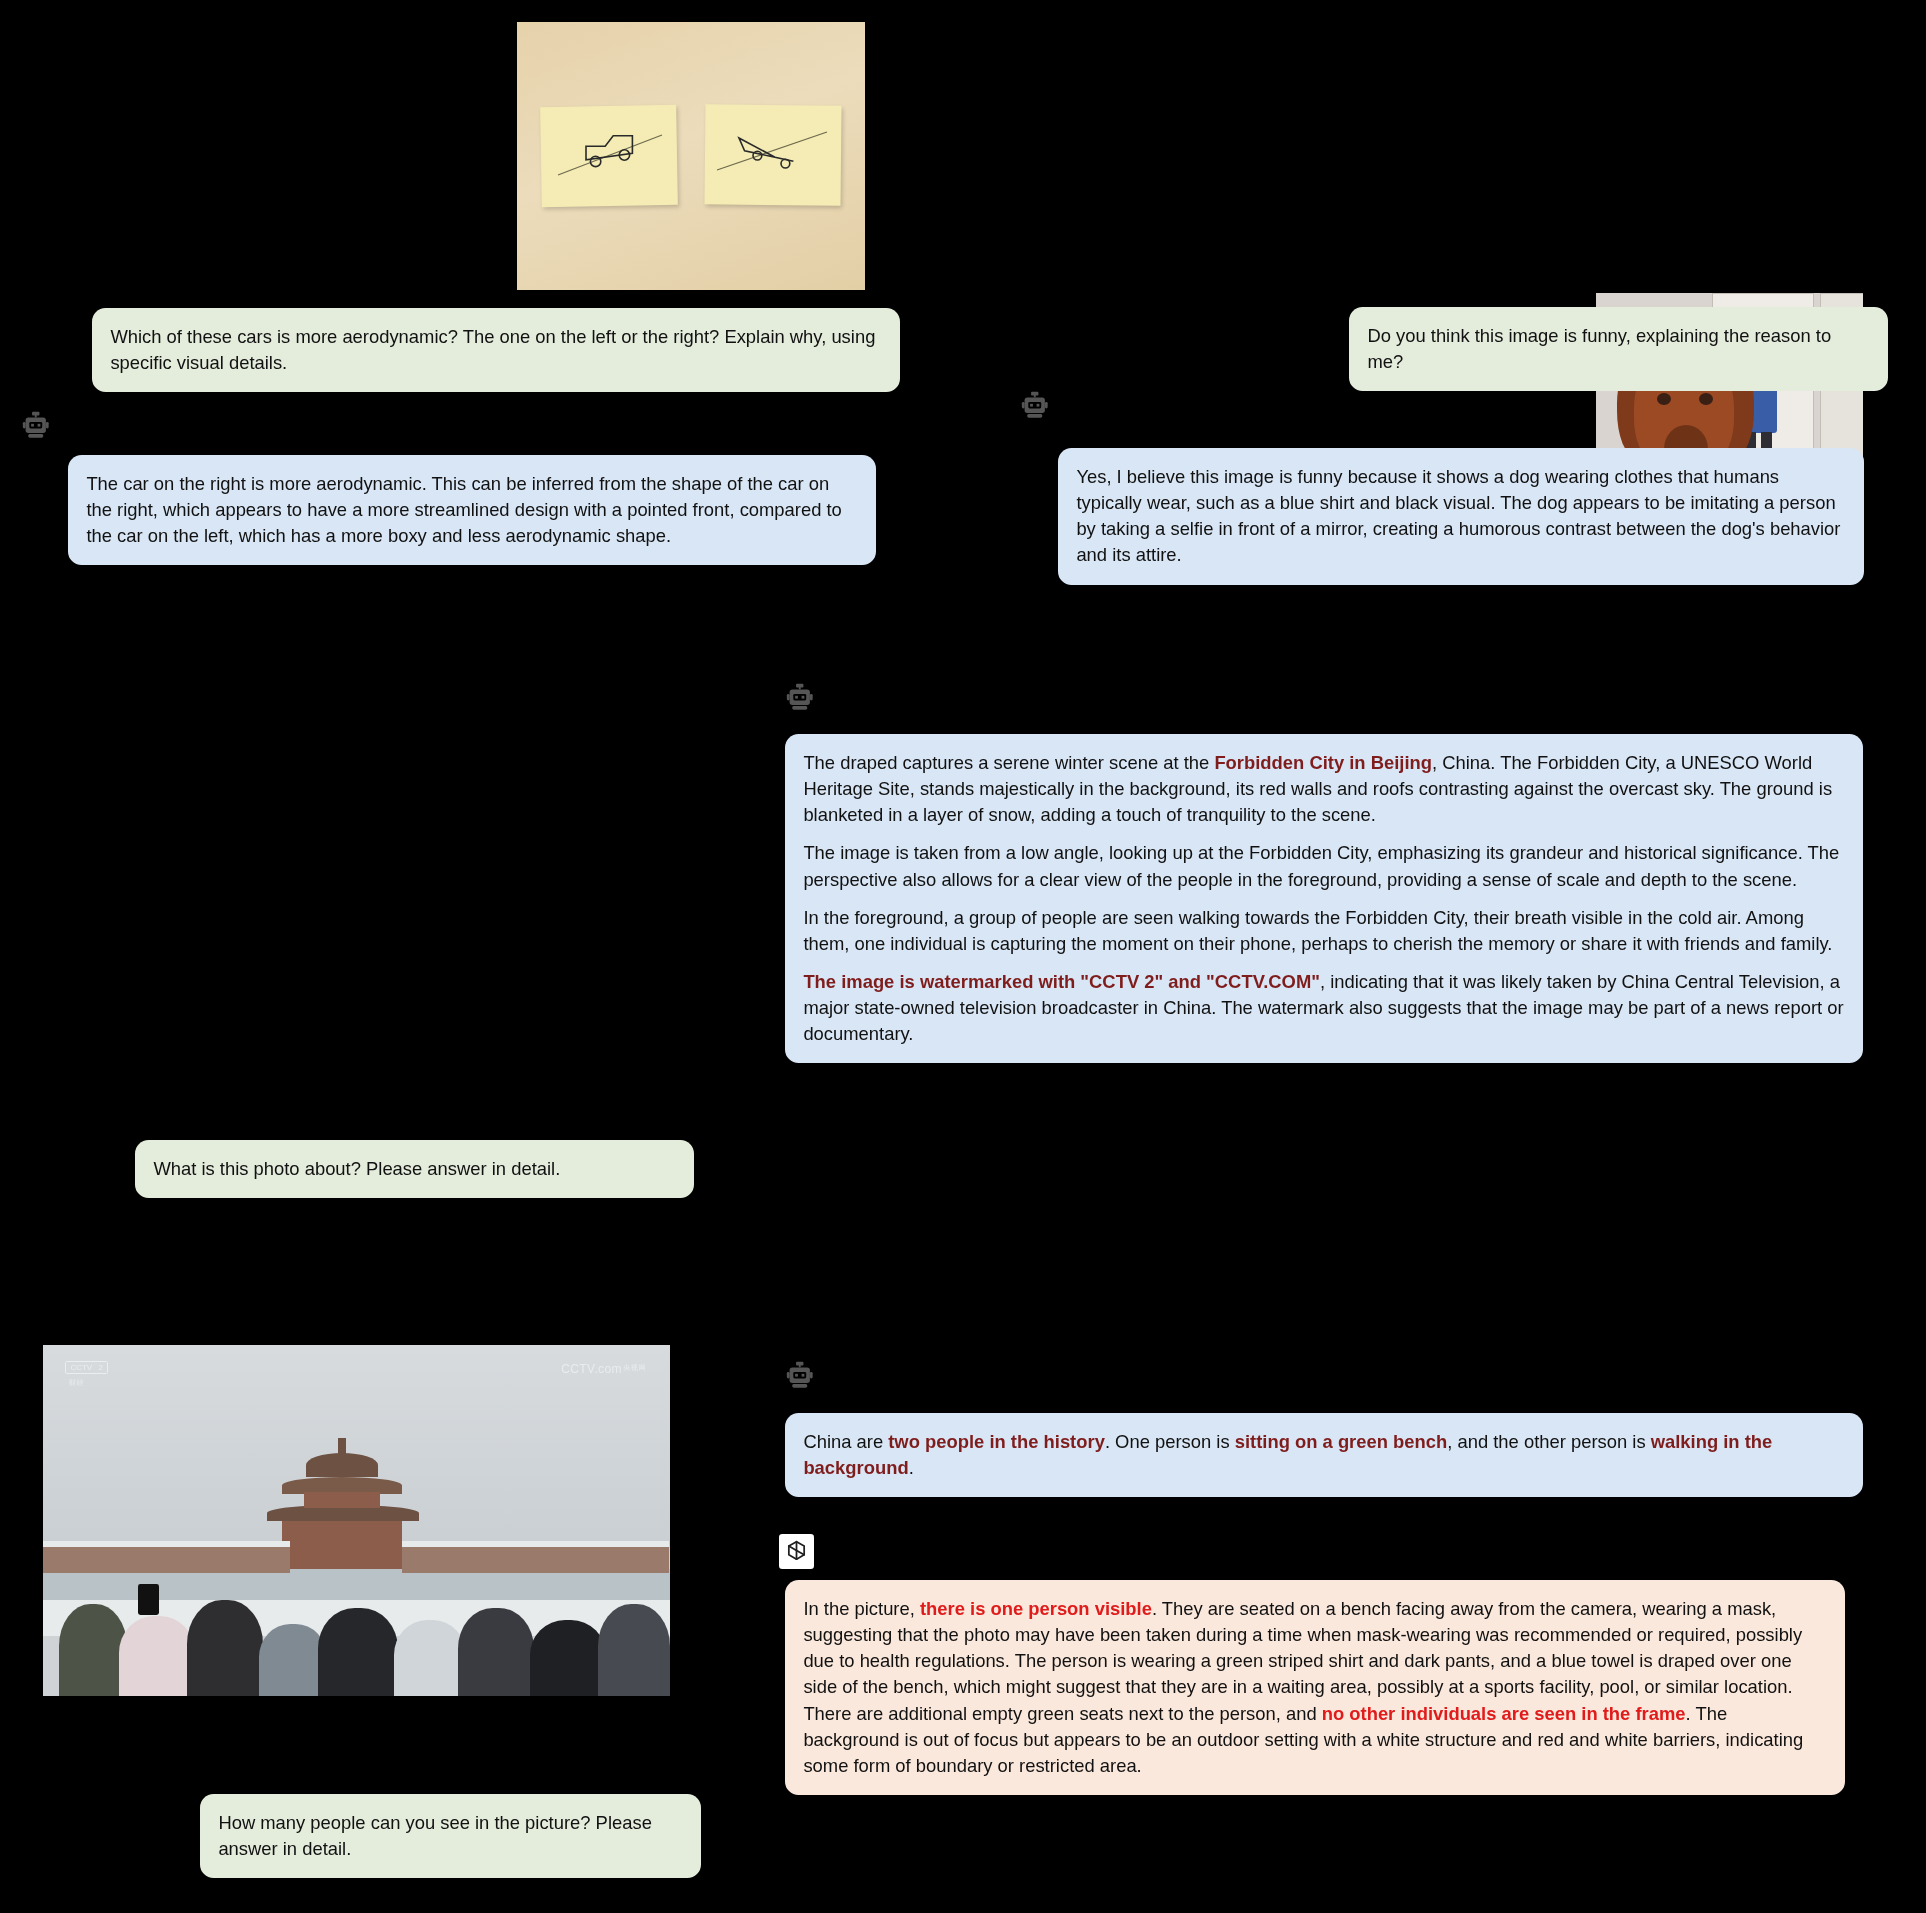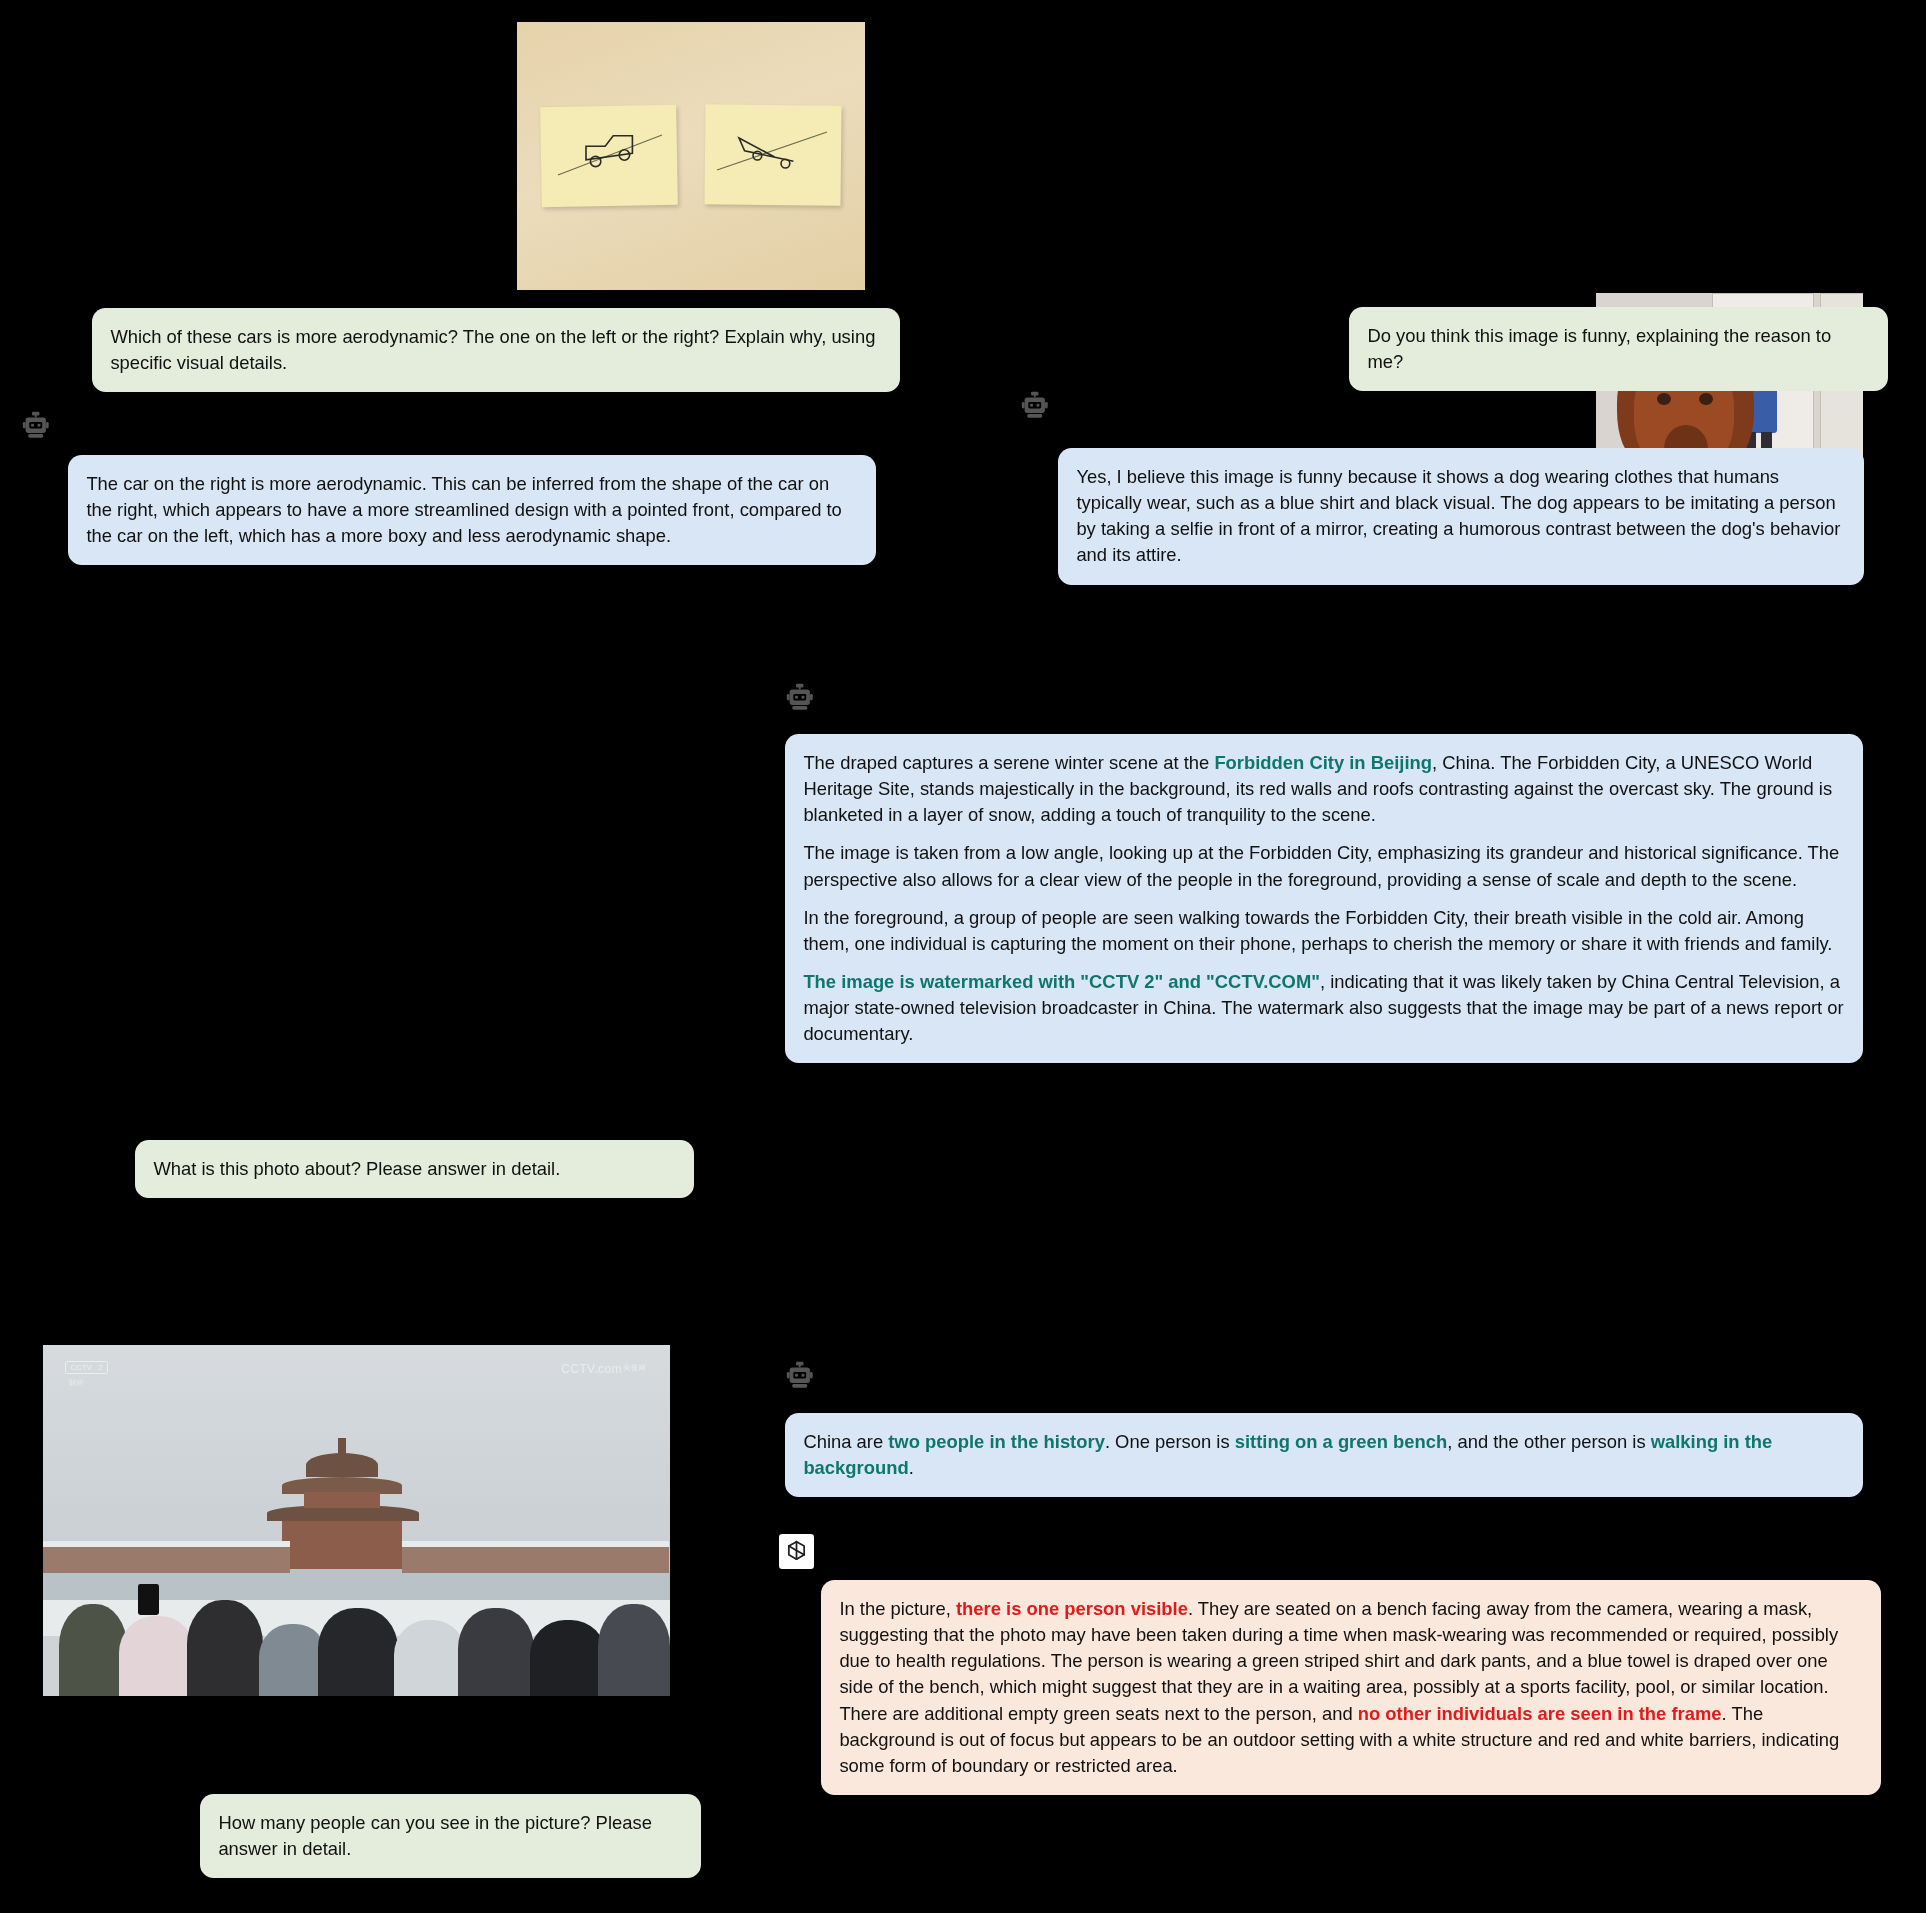"Forbidden City in Beijing" .hl-green { color: #0f766e -> #7f1d1d }
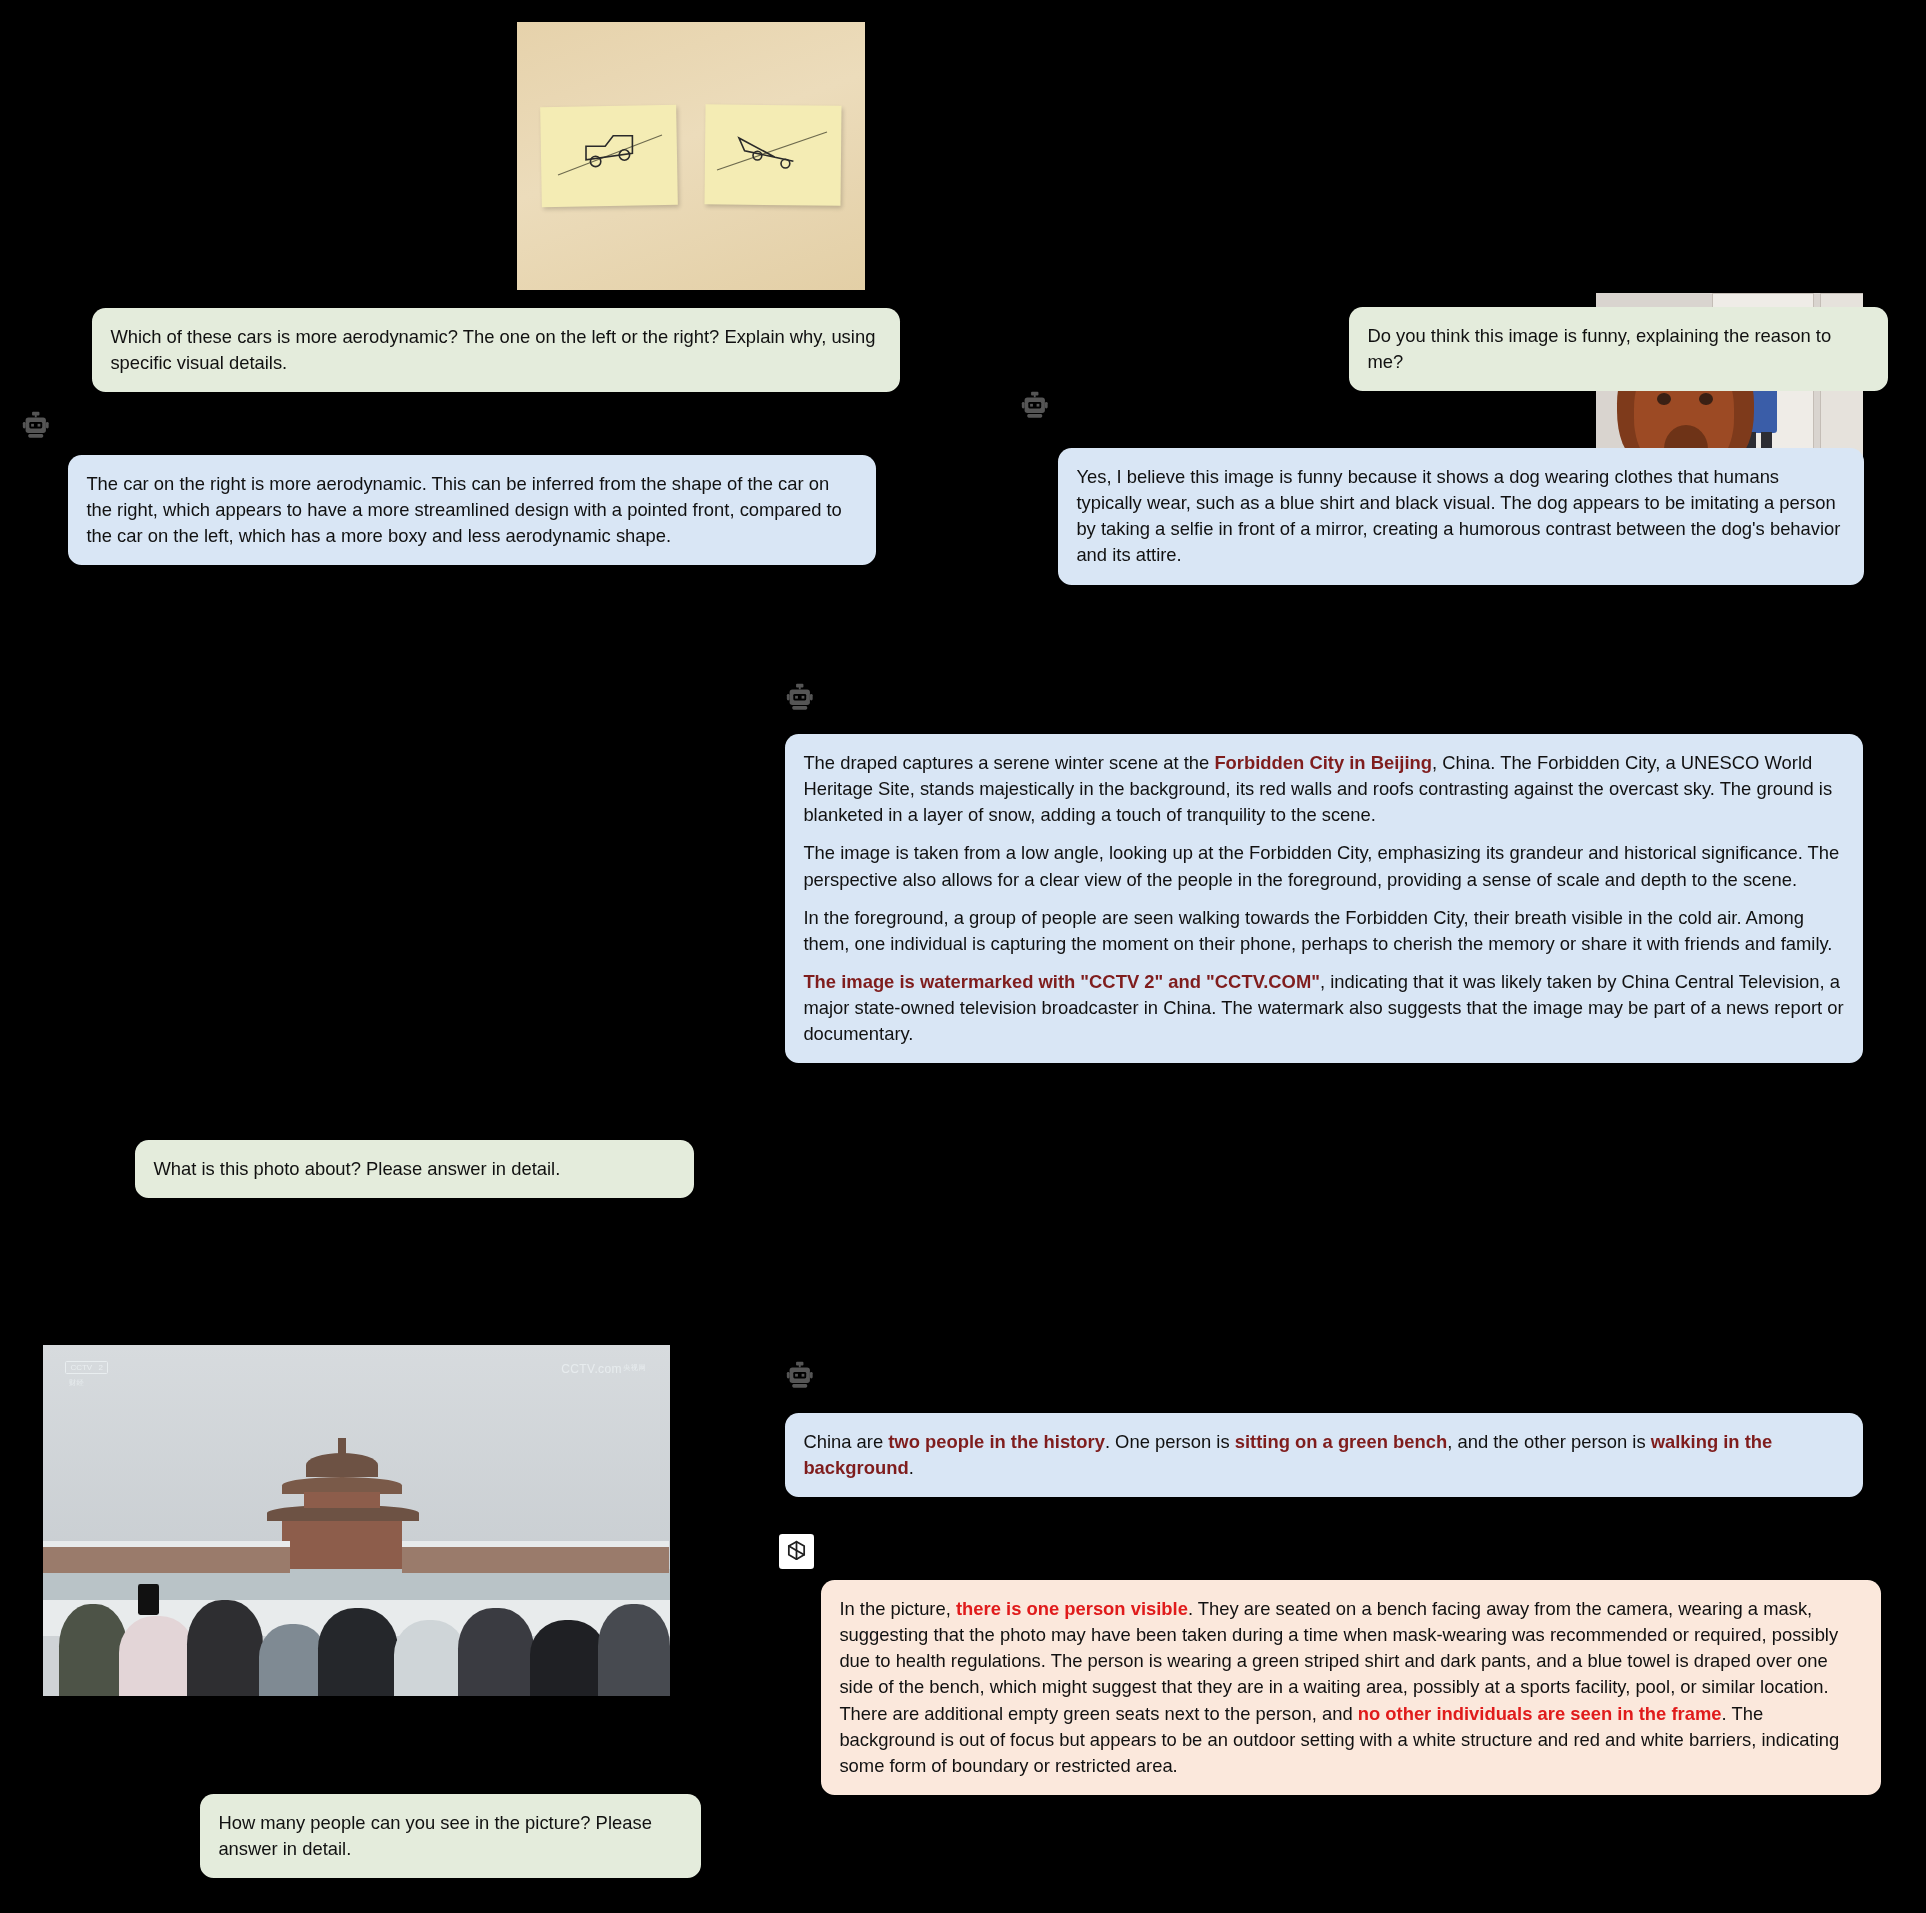"In the picture, there is" div.bubble { margin-left: 36px -> none }
